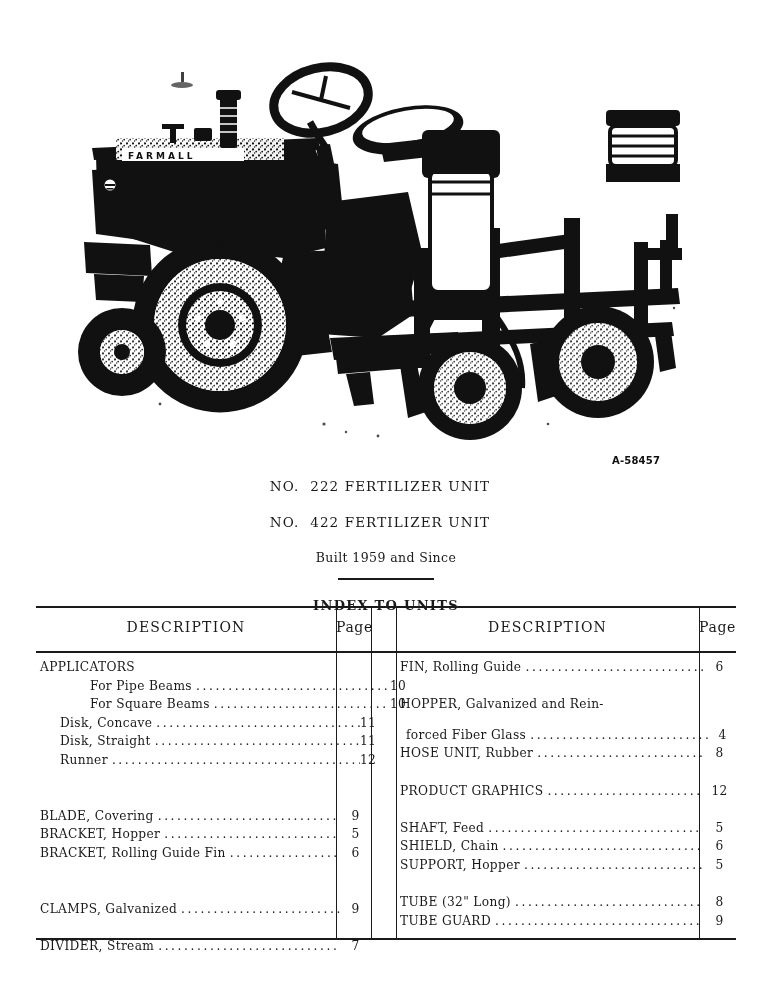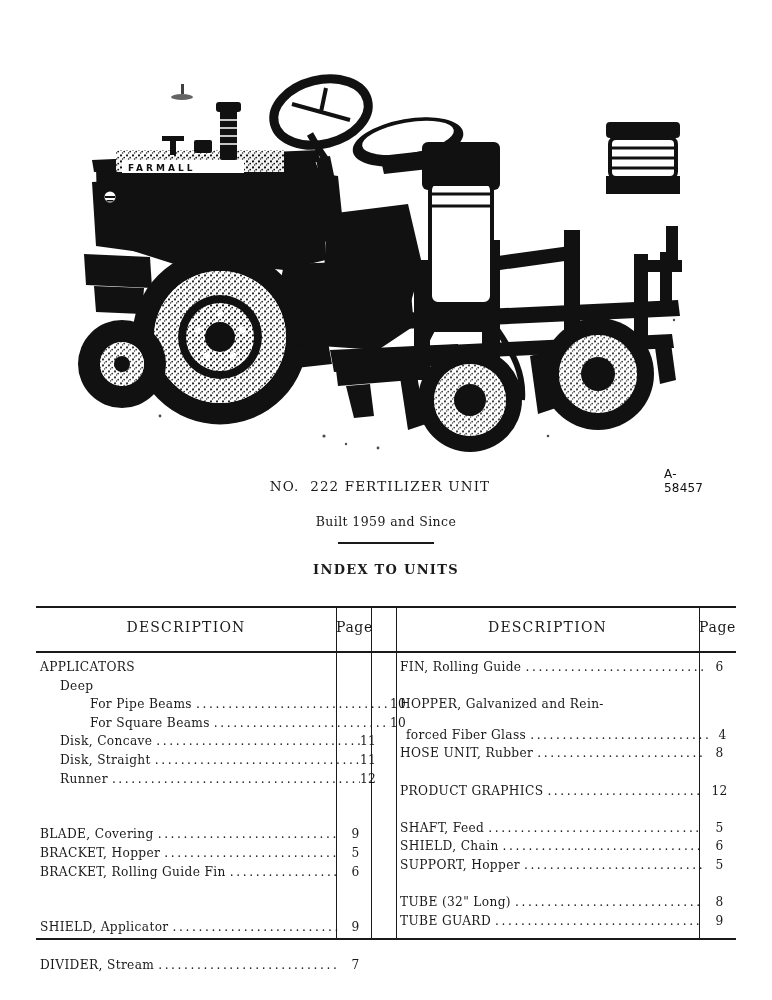"FARMALL" #photo-figure { margin-top: 12px -> none }
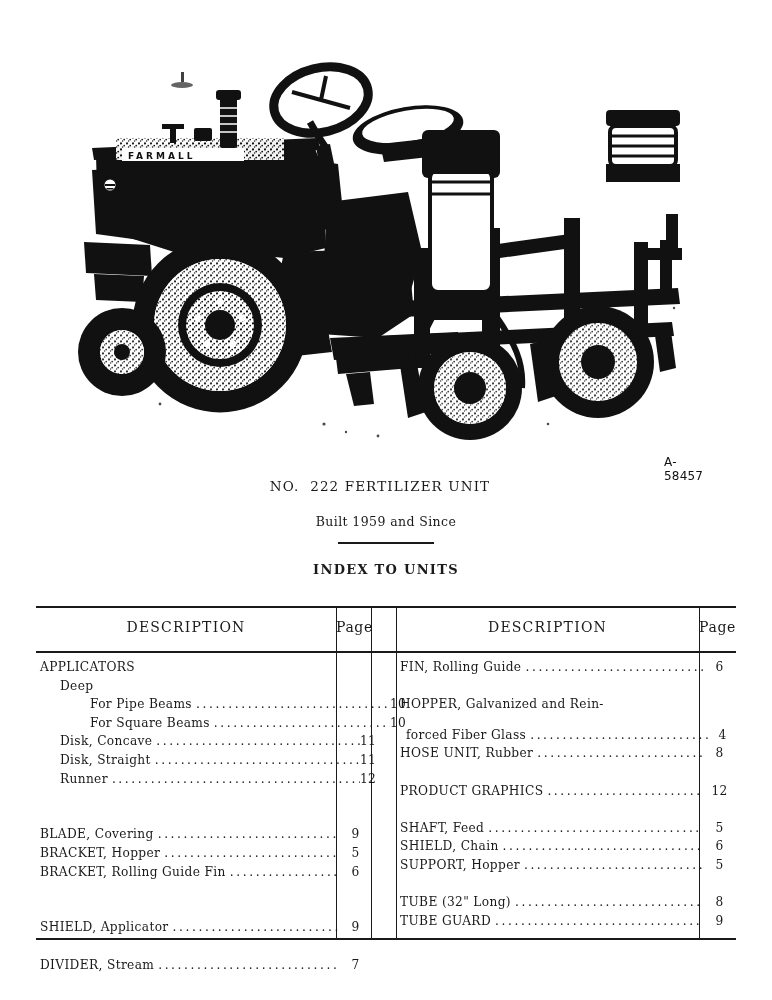"A-58457" .photo-code { font-size: 12px -> 10px; font-weight: normal -> bold; left: 664px -> 612px }
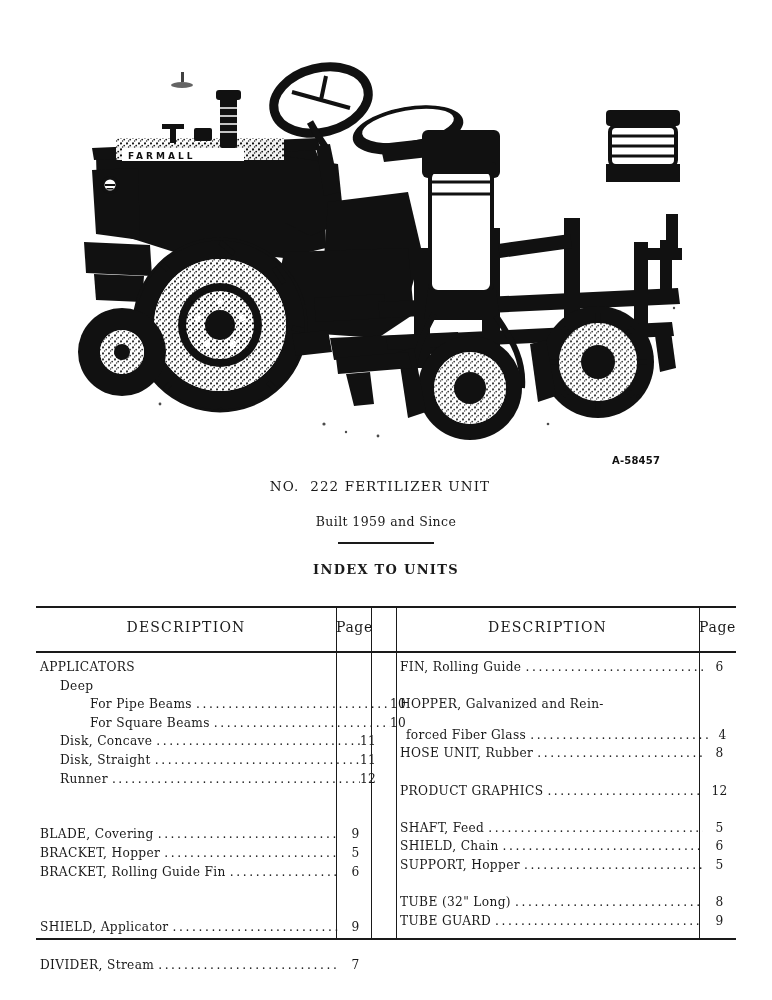"NO. 422 FERTILIZER UNIT" div.title-line { html: none -> <div>NO. 422 FERTILIZER UNIT</div> }
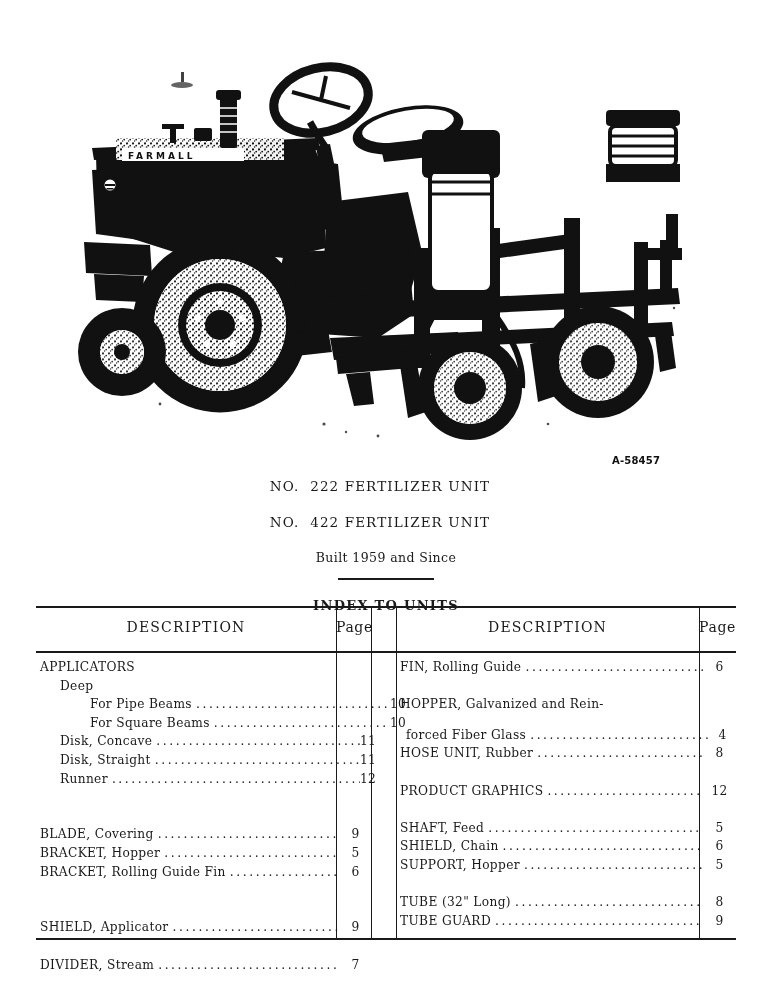"Deep" div.entry-row { html: <div> <div> <span>Deep</span> </div> <div></div> </div> -> none }
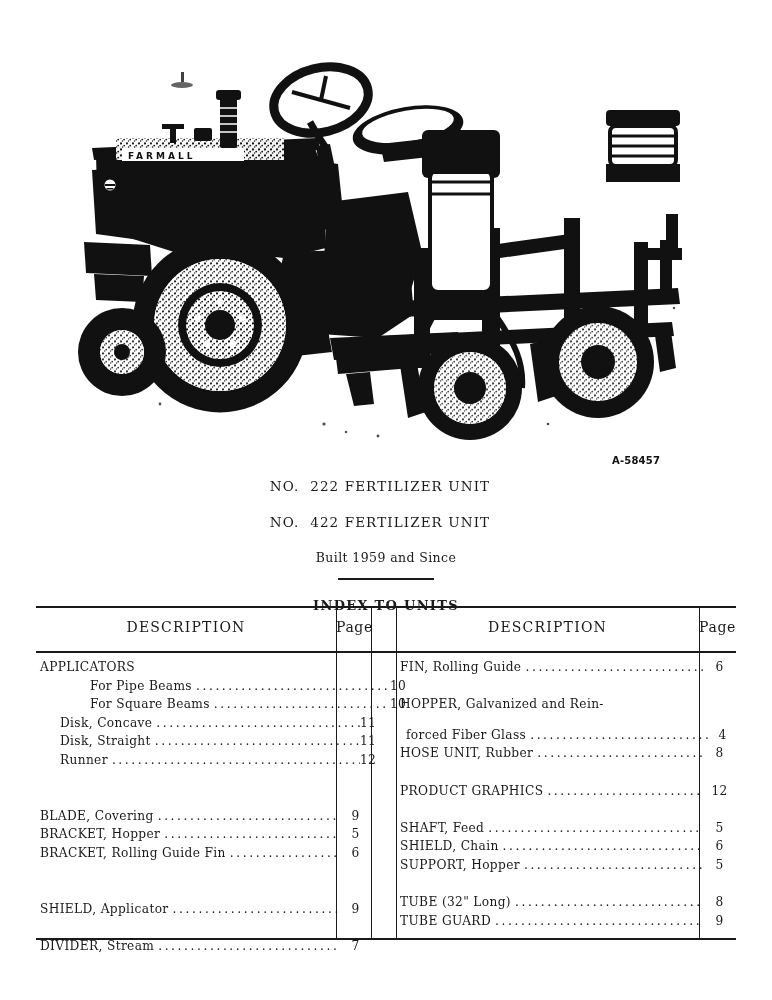"SHIELD, Applicator" span.etext { text: SHIELD, Applicator -> CLAMPS, Galvanized }
